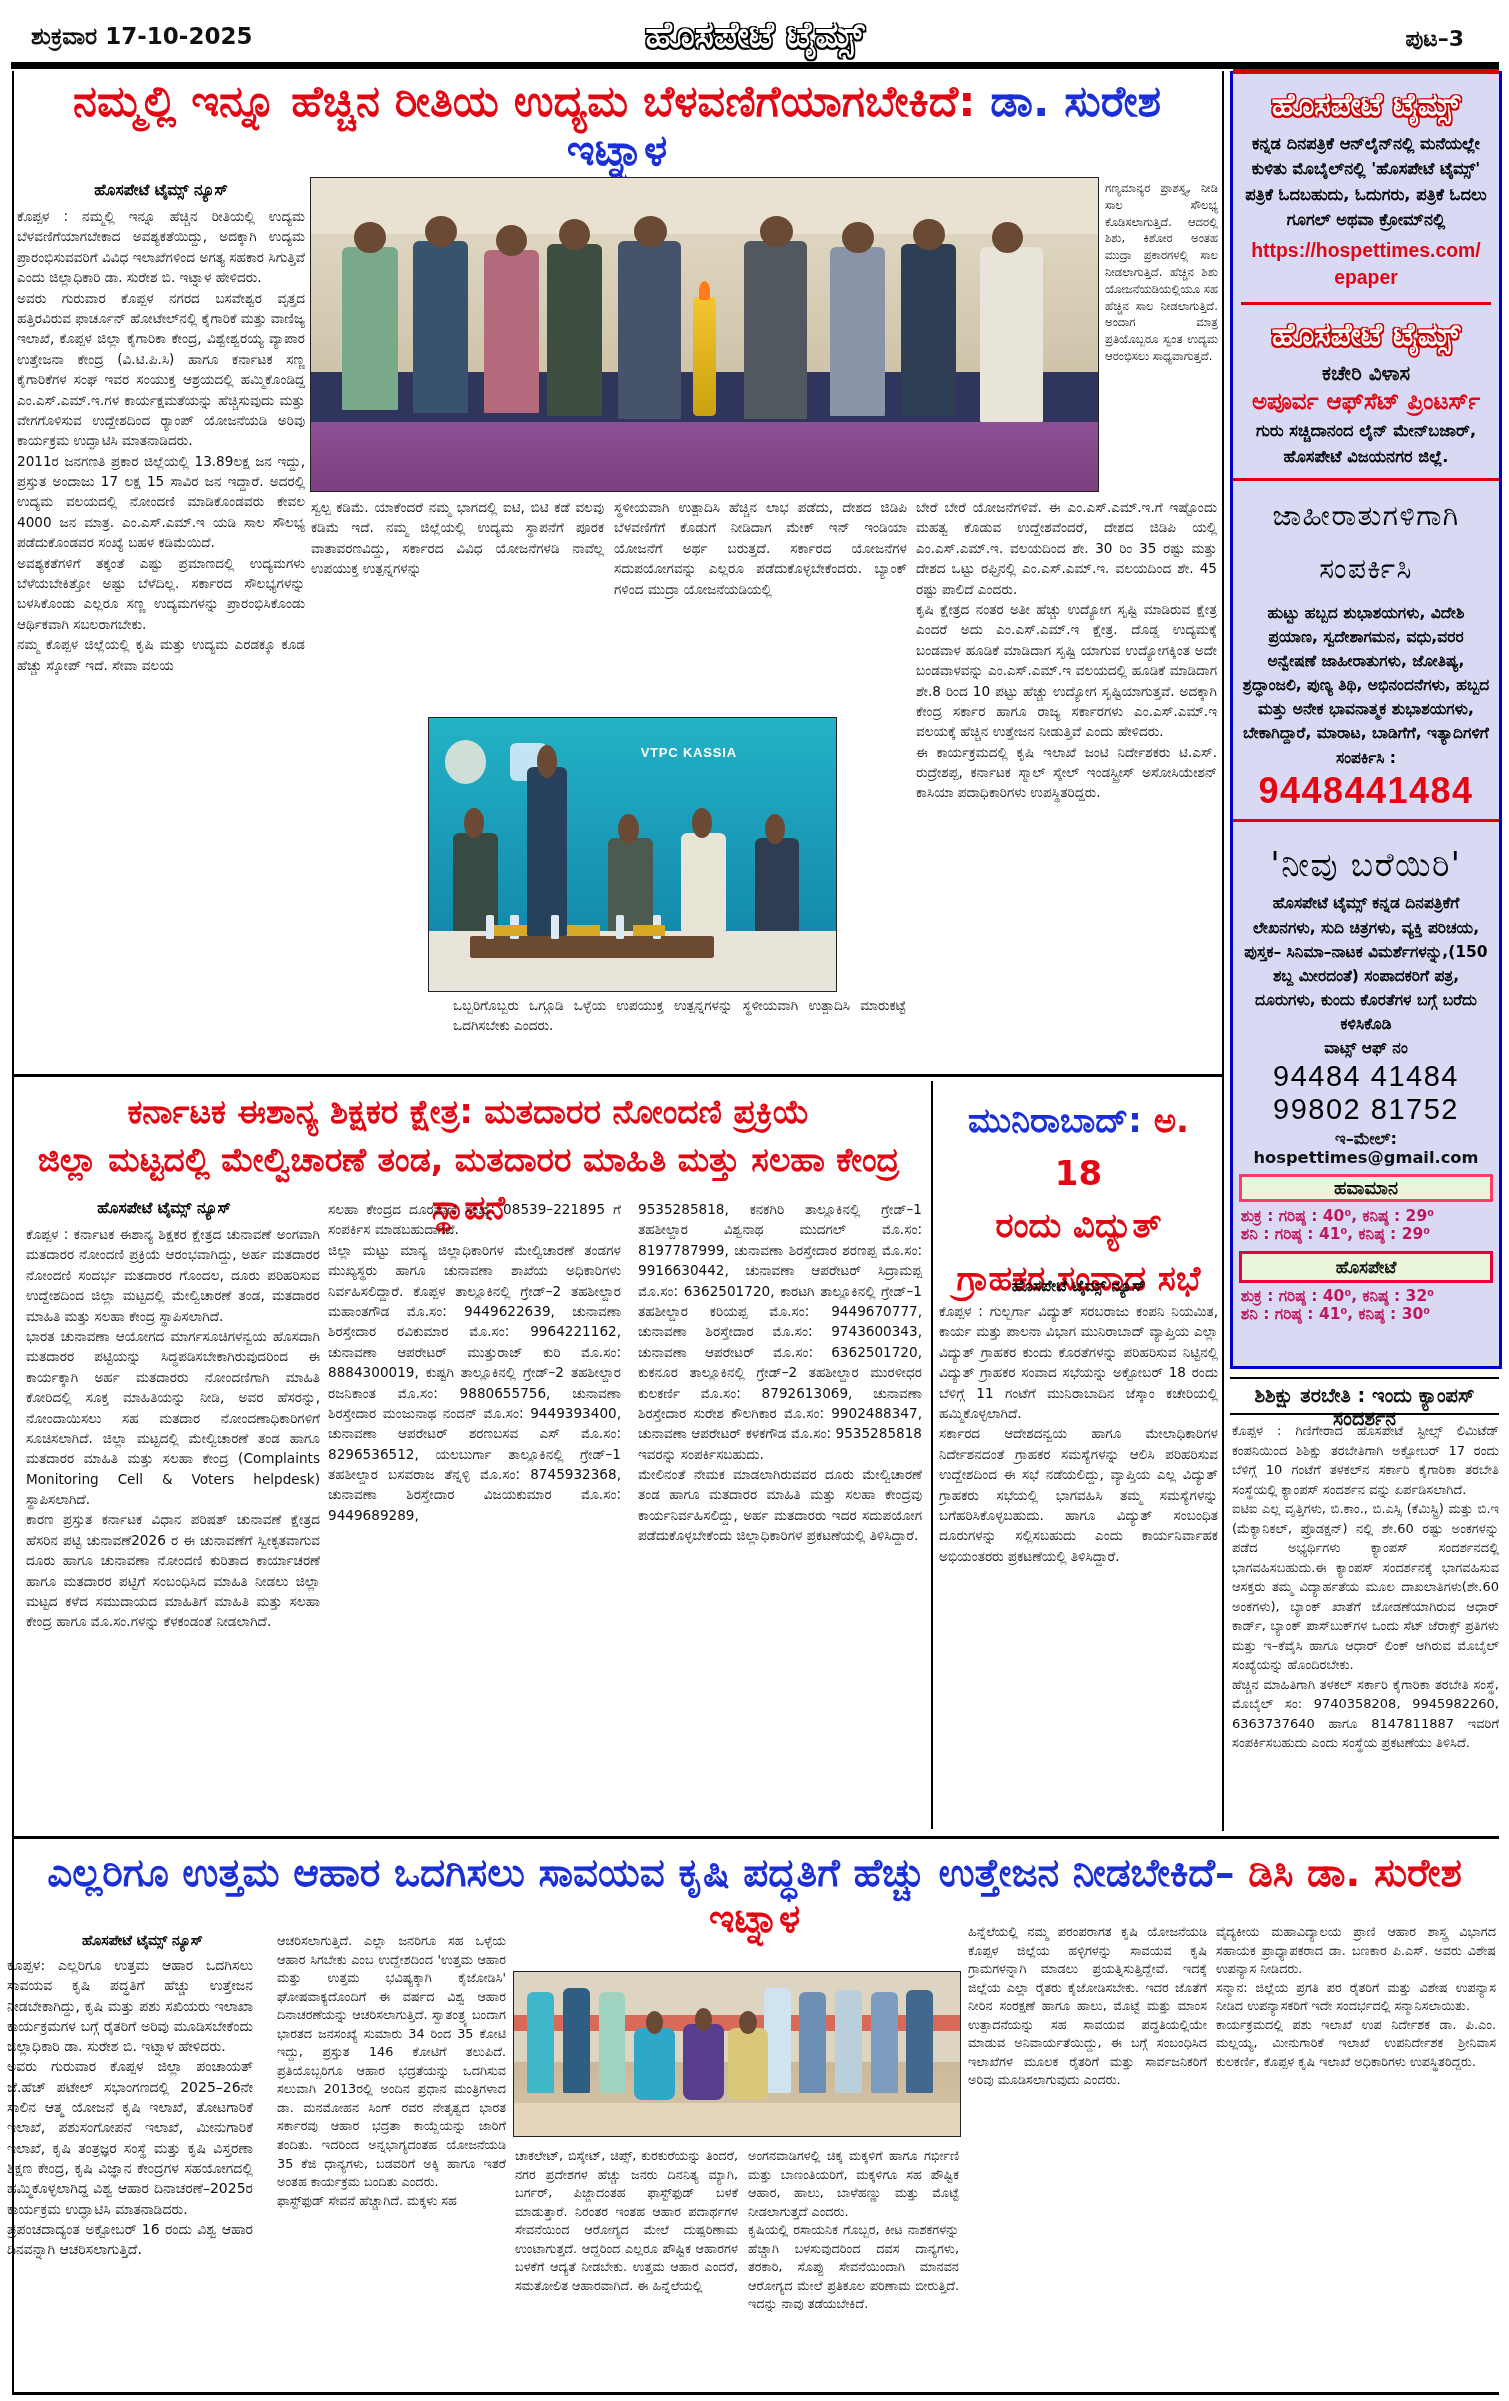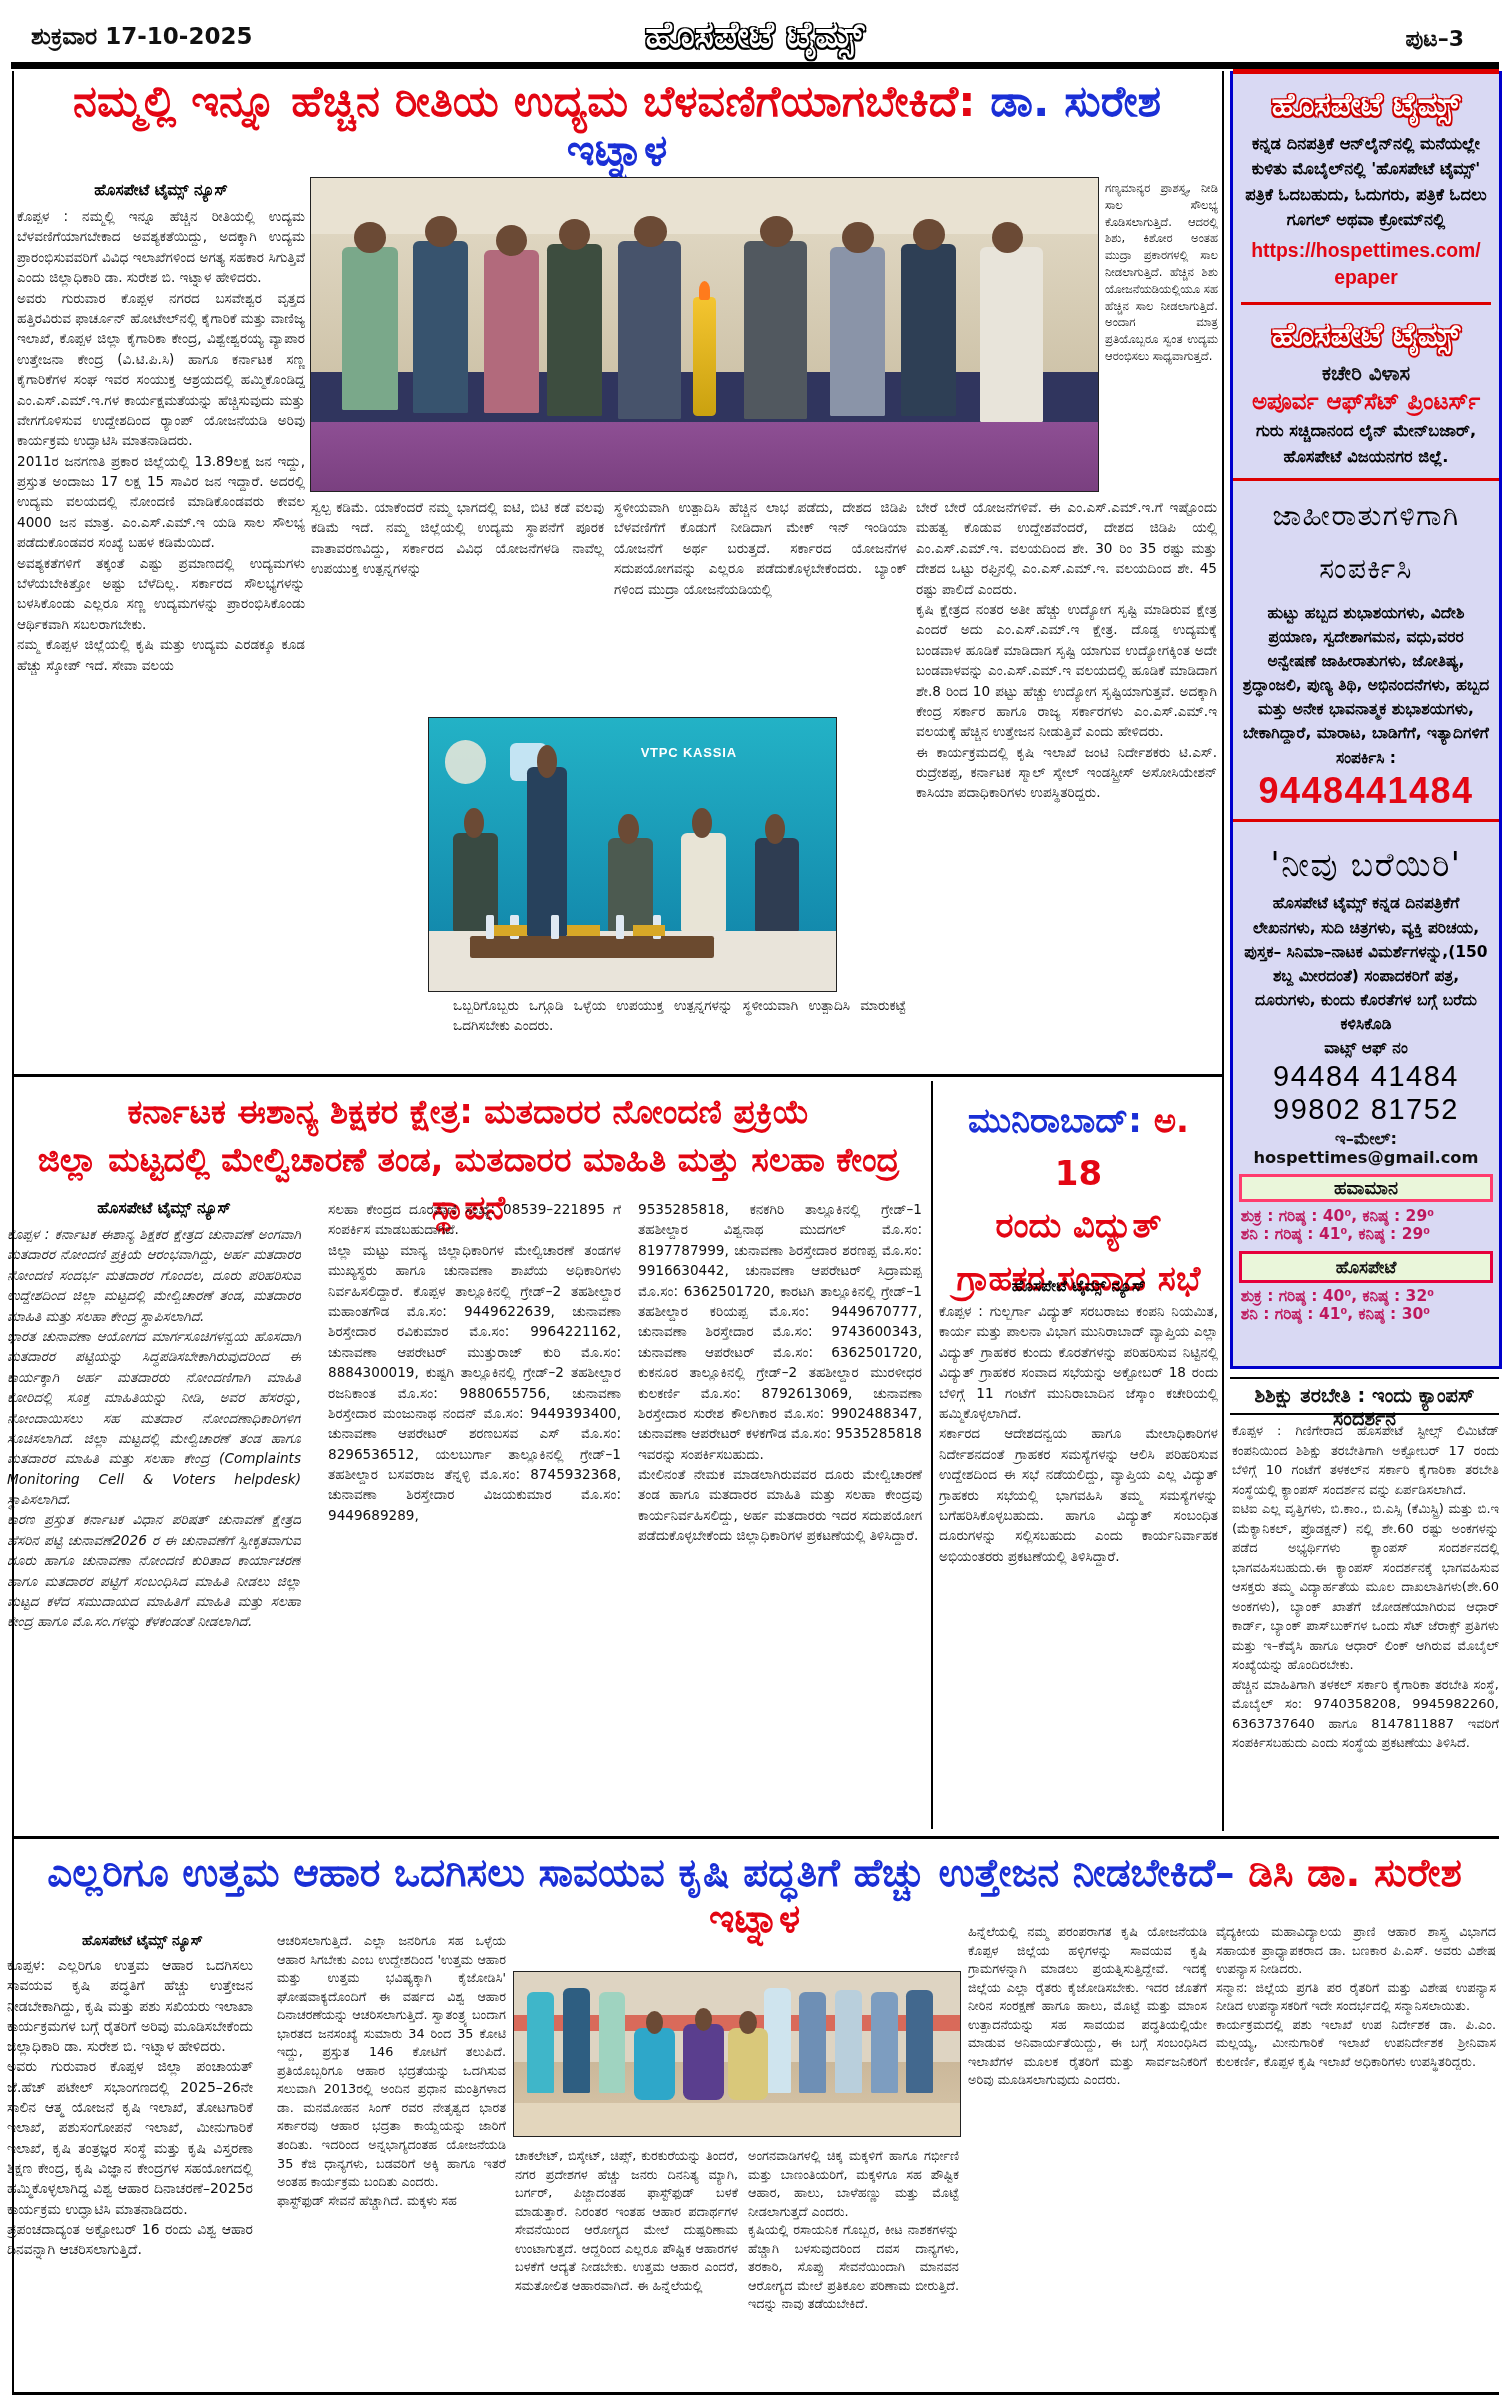"ಕೊಪ್ಪಳ : ಕರ್ನಾಟಕ ಈಶಾನ್ಯ ಶಿಕ್ಷಕರ" div.abs { font-style: italic -> none; left: 7px -> 26px }
